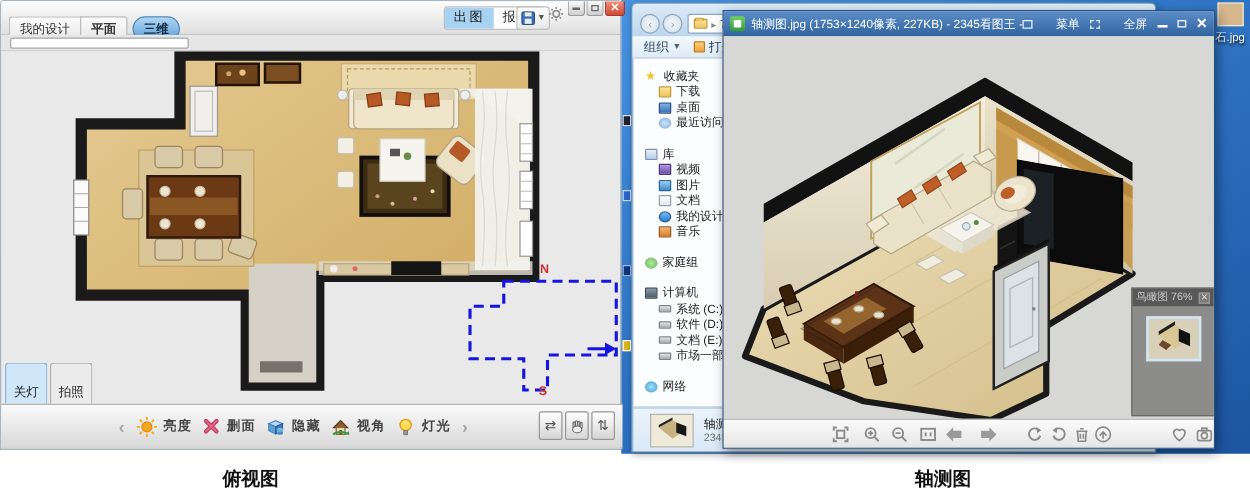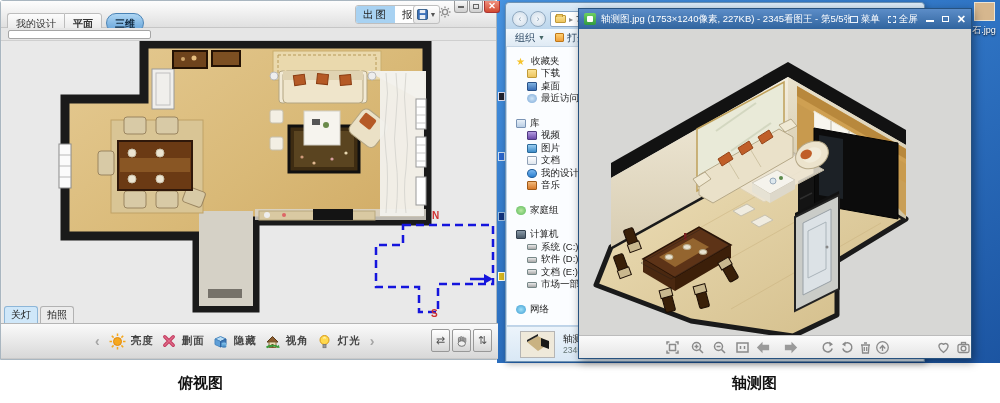"菜单" .vw-ctrl { gap: 3px -> 19px }
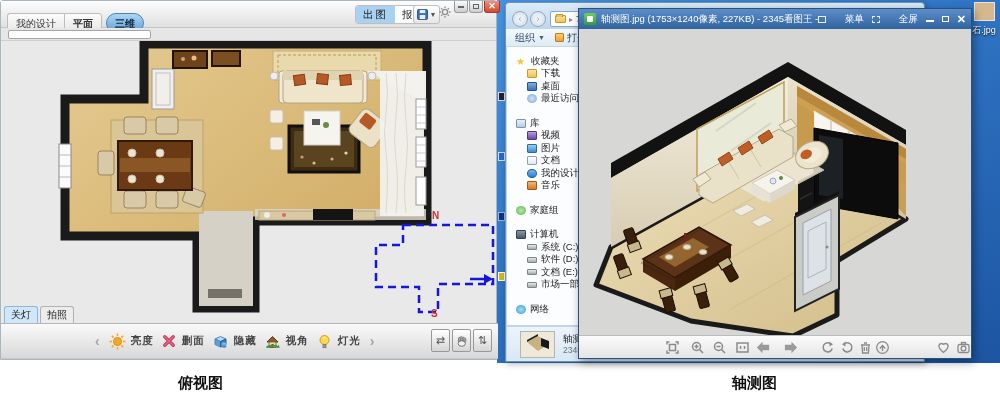"鸟瞰图 76%" div.navigator { html: none -> <div> <div> <span>鸟瞰图 76%</span> <span>✕</span> </div> <div> <svg> <polygon></polygon> <polygon></polygon> <polygon></polygon> <polygon></polygon> </svg> </div> </div> }
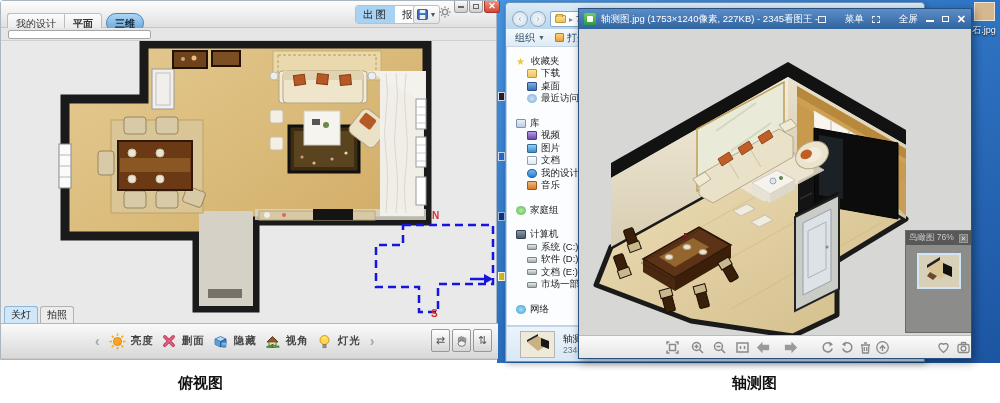"关灯" .vtab { padding: 0 6px -> 16px 6px }
